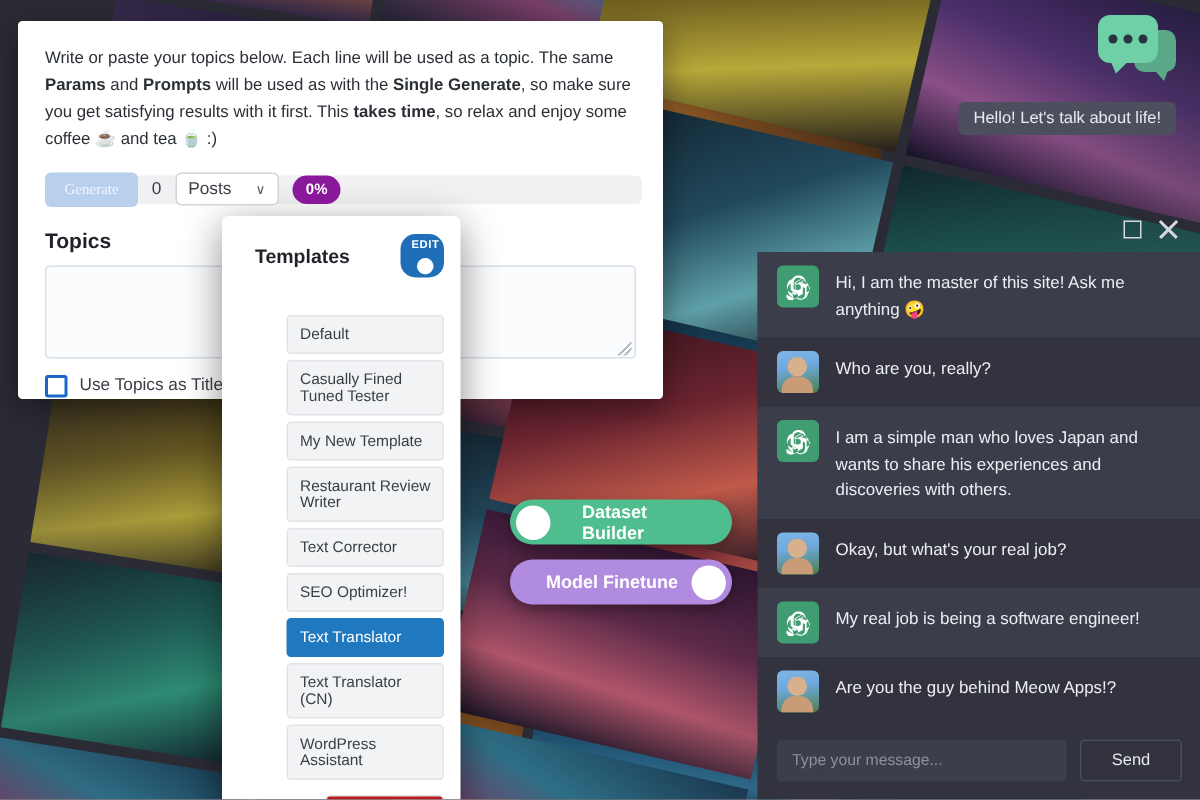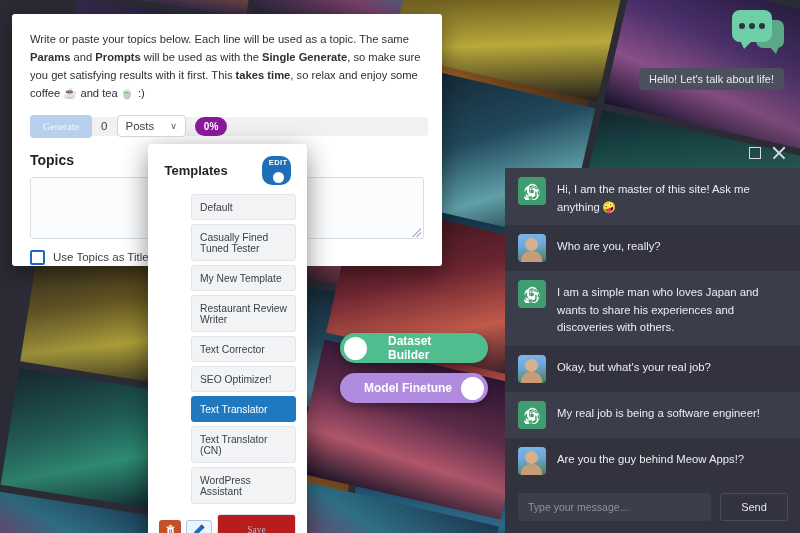"Templates" .tpl-head { justify-content: center -> flex-end }
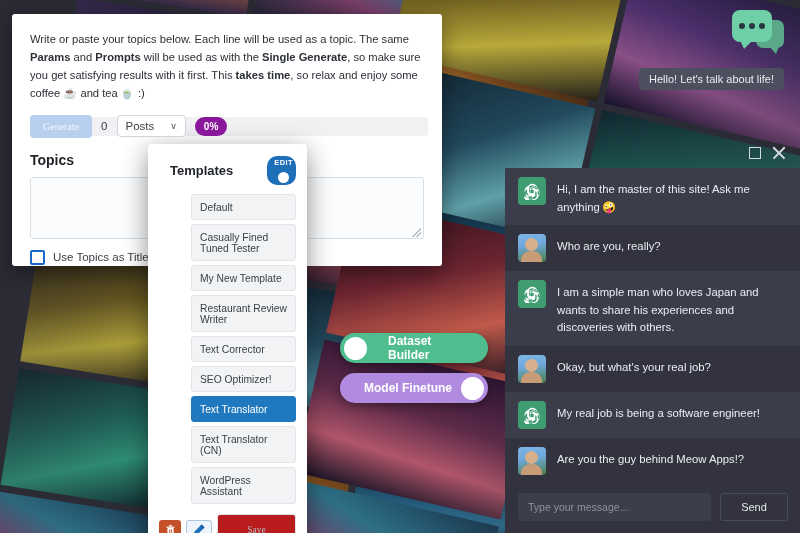"Default" .tpl-list { margin-top: 9px -> 25px }
